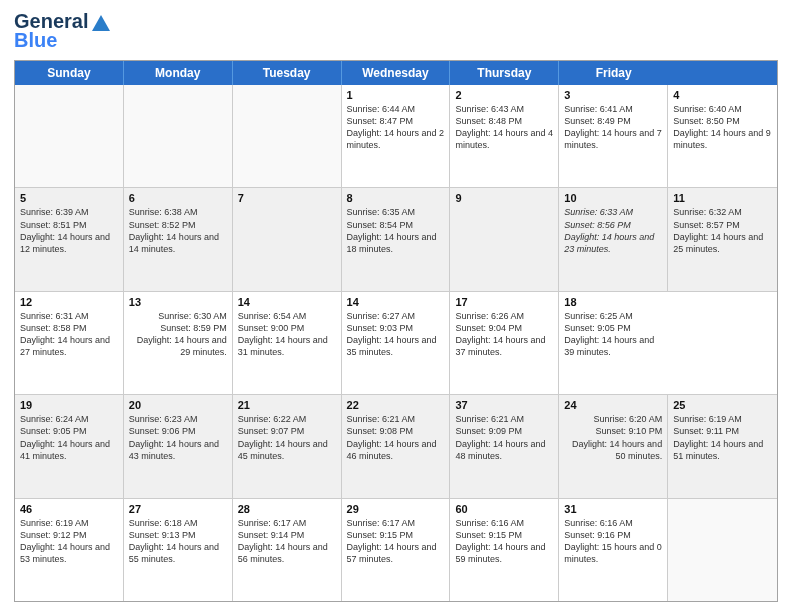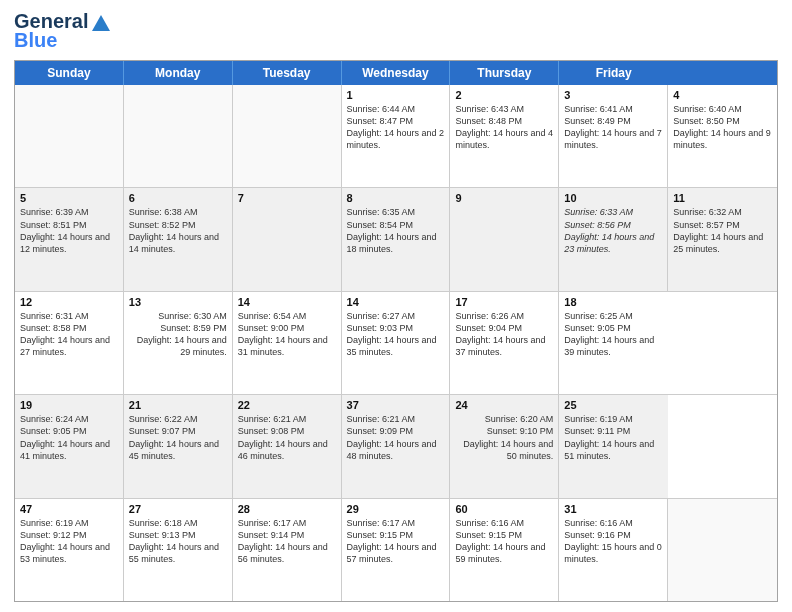"20" div.cal-cell { html: none -> <div> <div>20</div> <div>Sunrise: 6:23 AM Sunset: 9:06 PM Daylight: 14 hours and 43 minutes.</div> </div> }
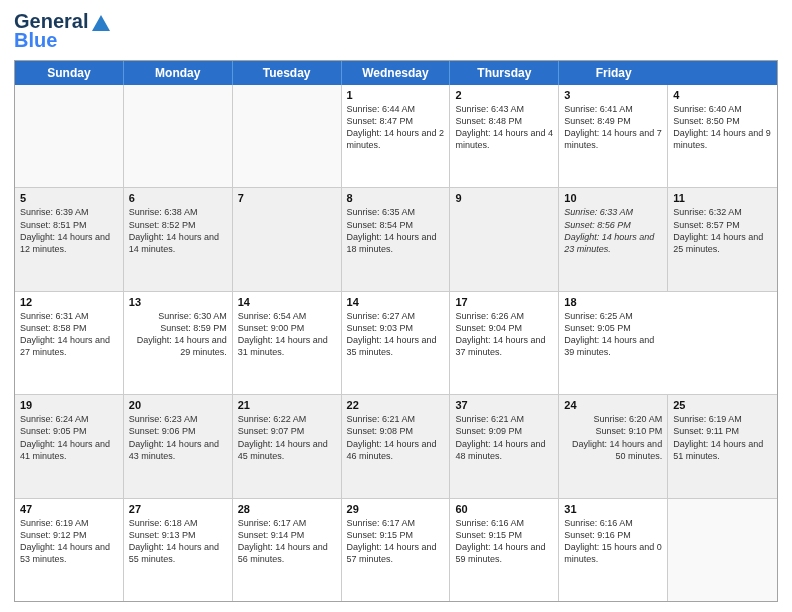"47" div.day-num { text: 47 -> 46 }
